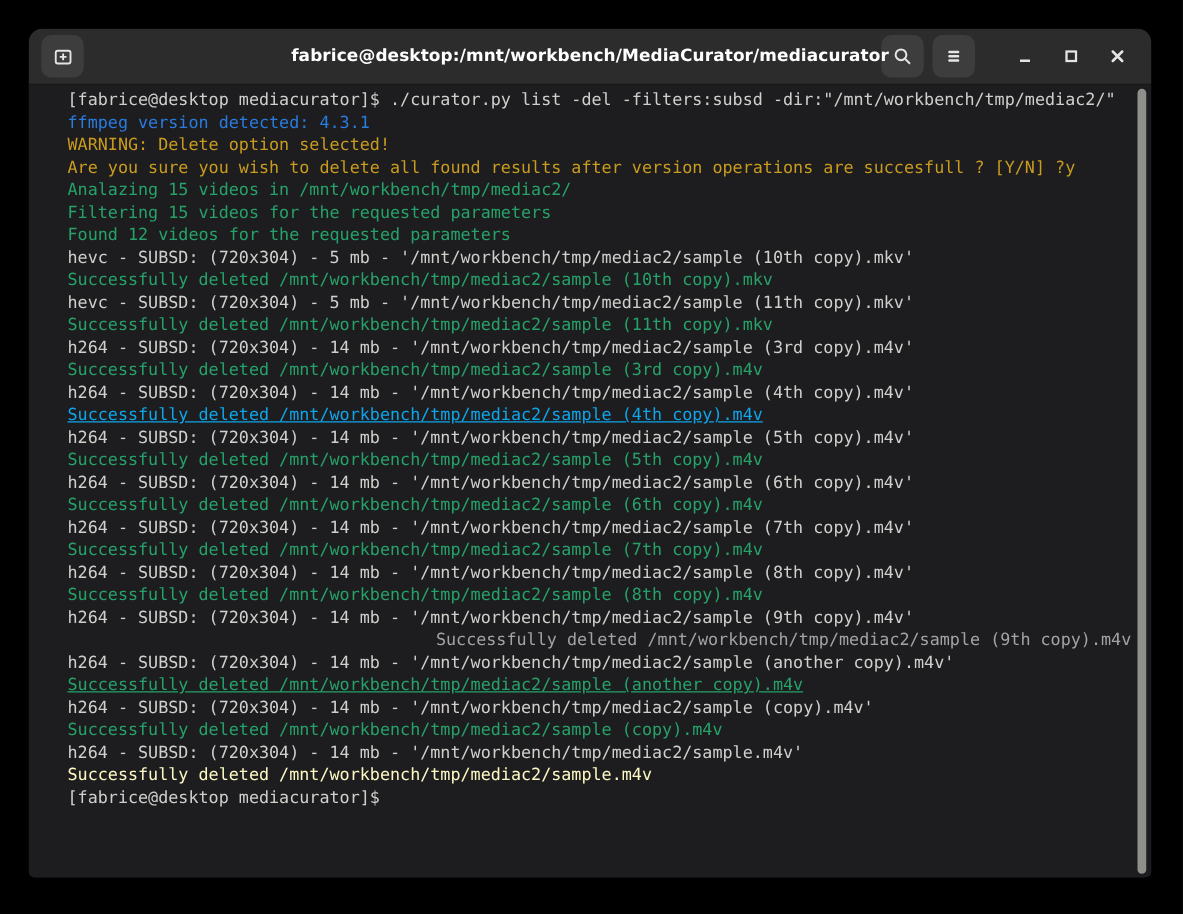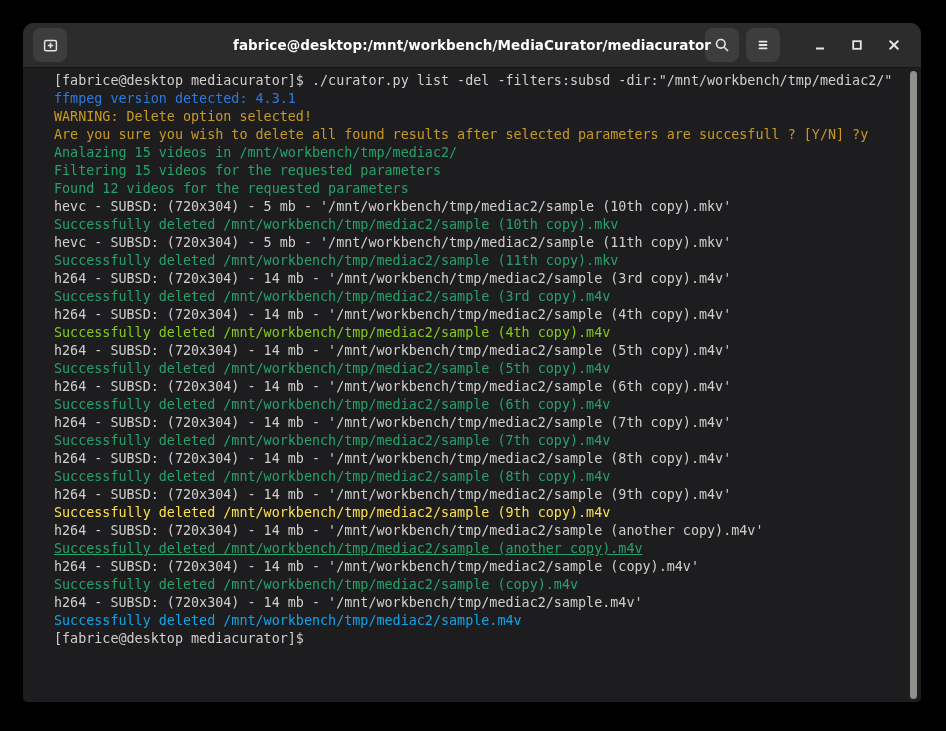"Are you sure you wish" div.term-line { text: selected parameters -> version operations }
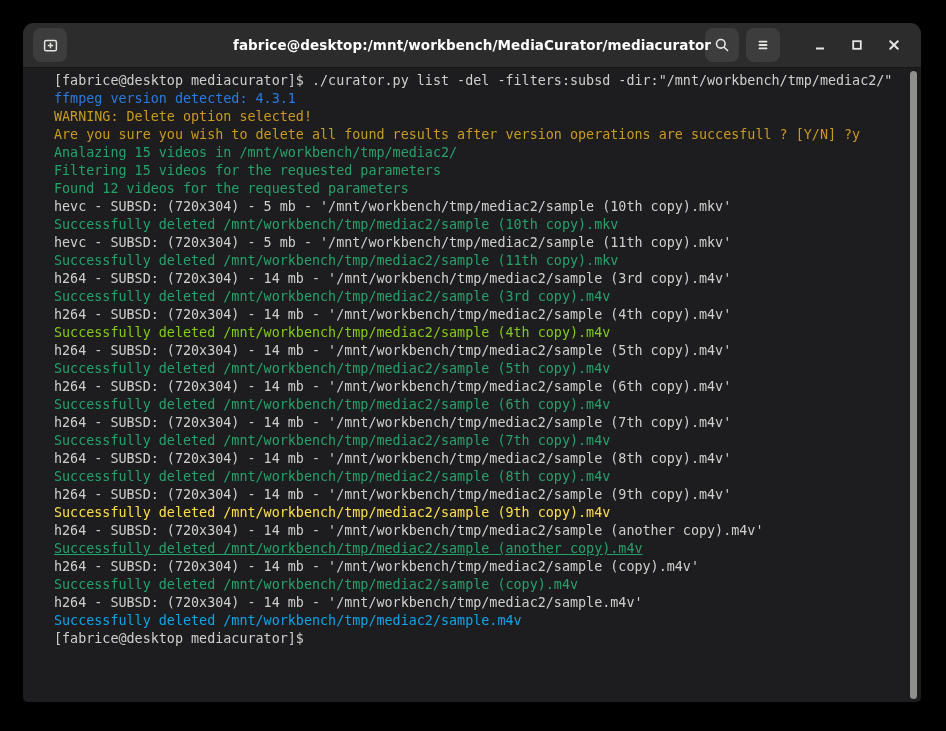"Successfully deleted /mnt/workbench/tmp/mediac2/sample (4th" div.term-line { color: #84cc16 -> #0ea5e9; text-decoration: none -> underline }
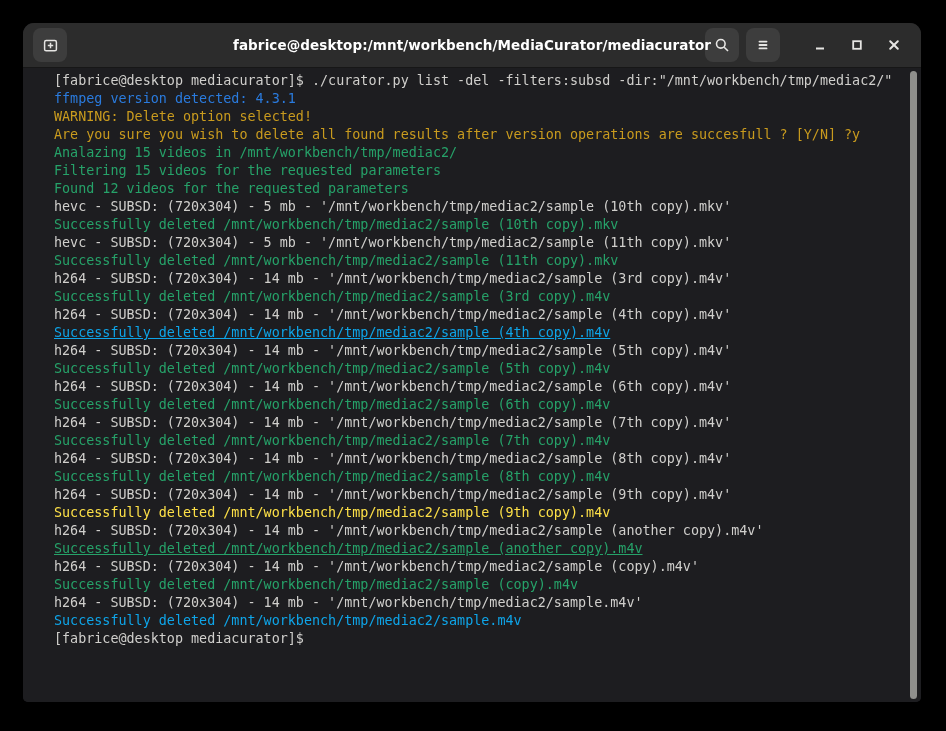"Successfully deleted /mnt/workbench/tmp/mediac2/sample (9th" div.term-line { color: #fde047 -> #a3a3a3; text-align: none -> right }
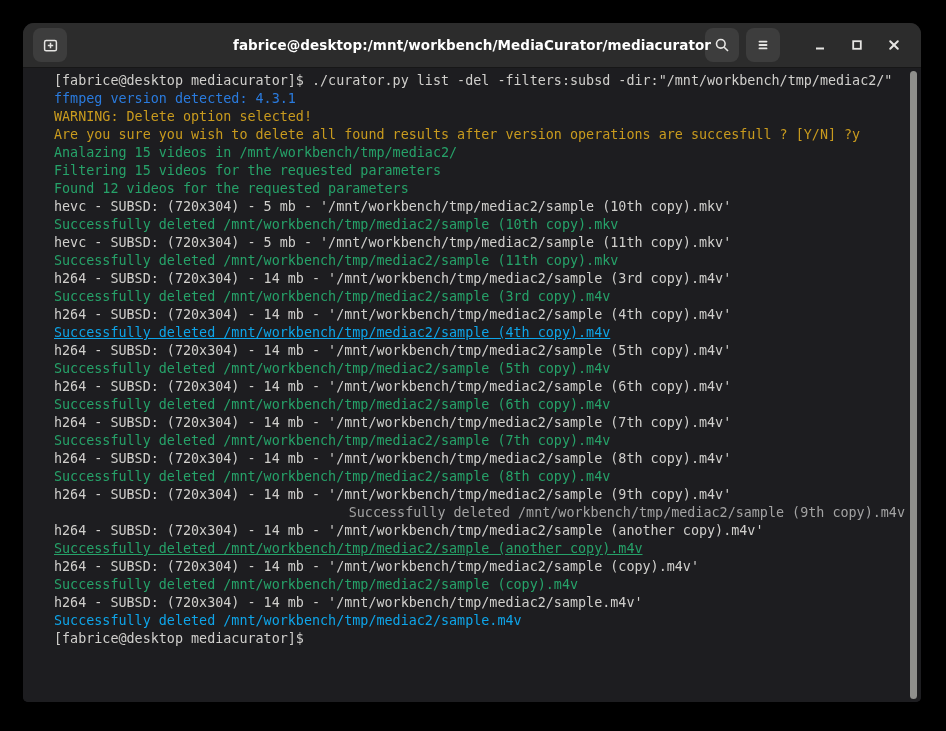"Successfully deleted" div.term-line { color: #0ea5e9 -> #fef9c3 }
